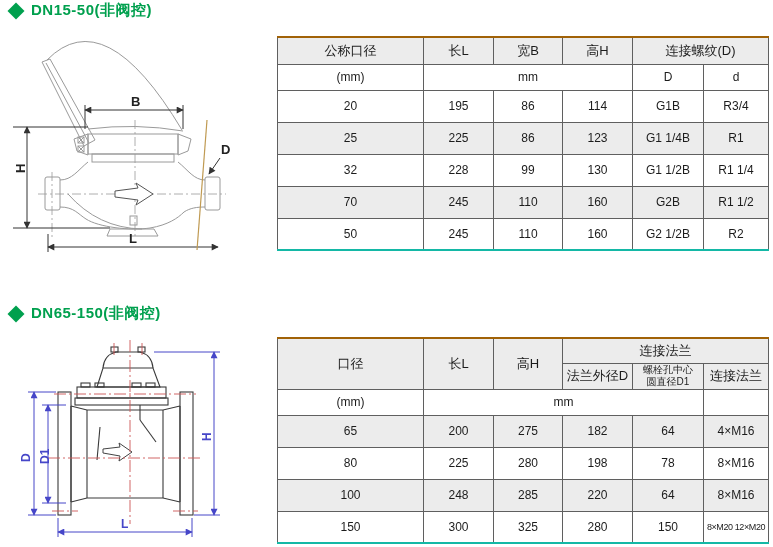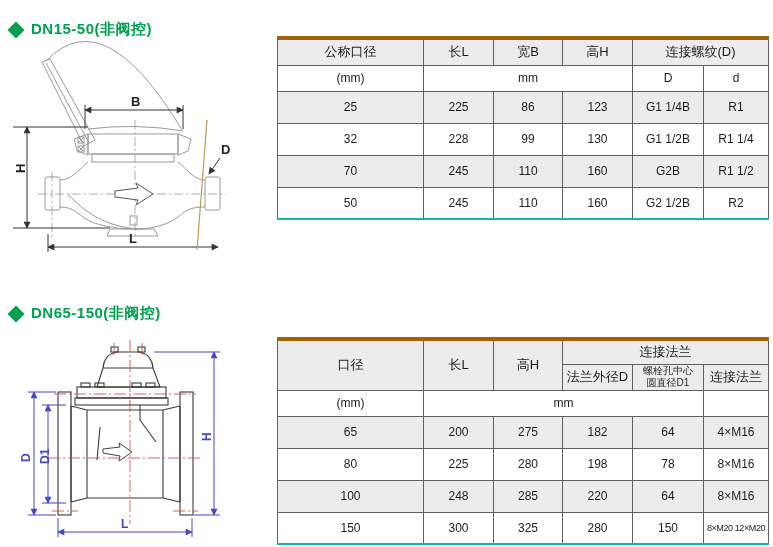"DN15-50(非阀控)" div.sec-title { top: 20px -> 1px }
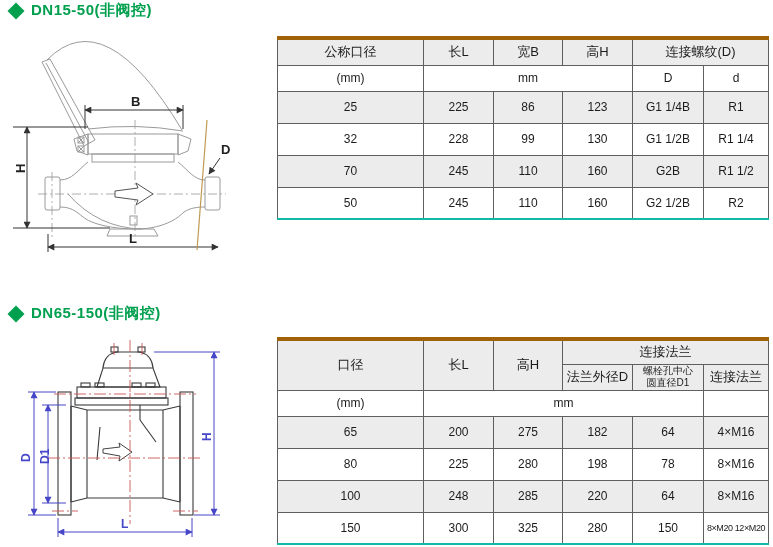"公称口径" .spec-table tr.top-row th { border-top: 4px solid #a16207 -> 2px solid #a16207 }
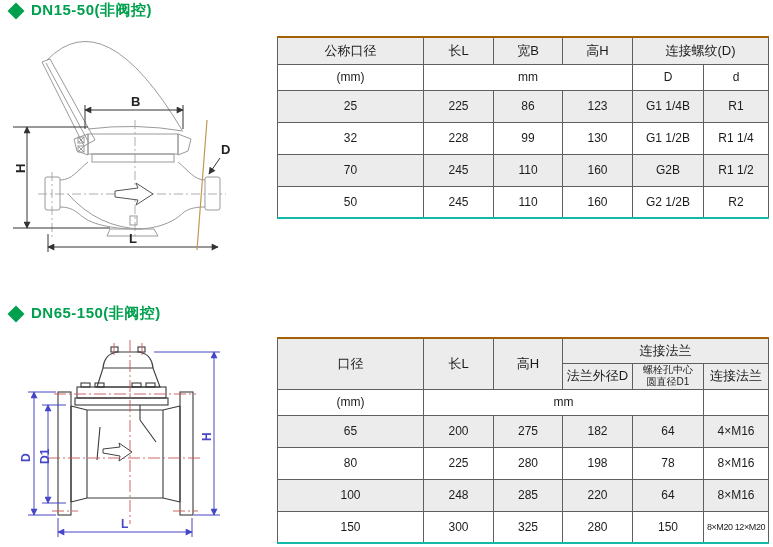"20" tr.h32 { html: none -> <tr> <td>20</td> <td>195</td> <td>86</td> <td>114</td> <td>G1B</td> <td>R3/4</td> </tr> }
